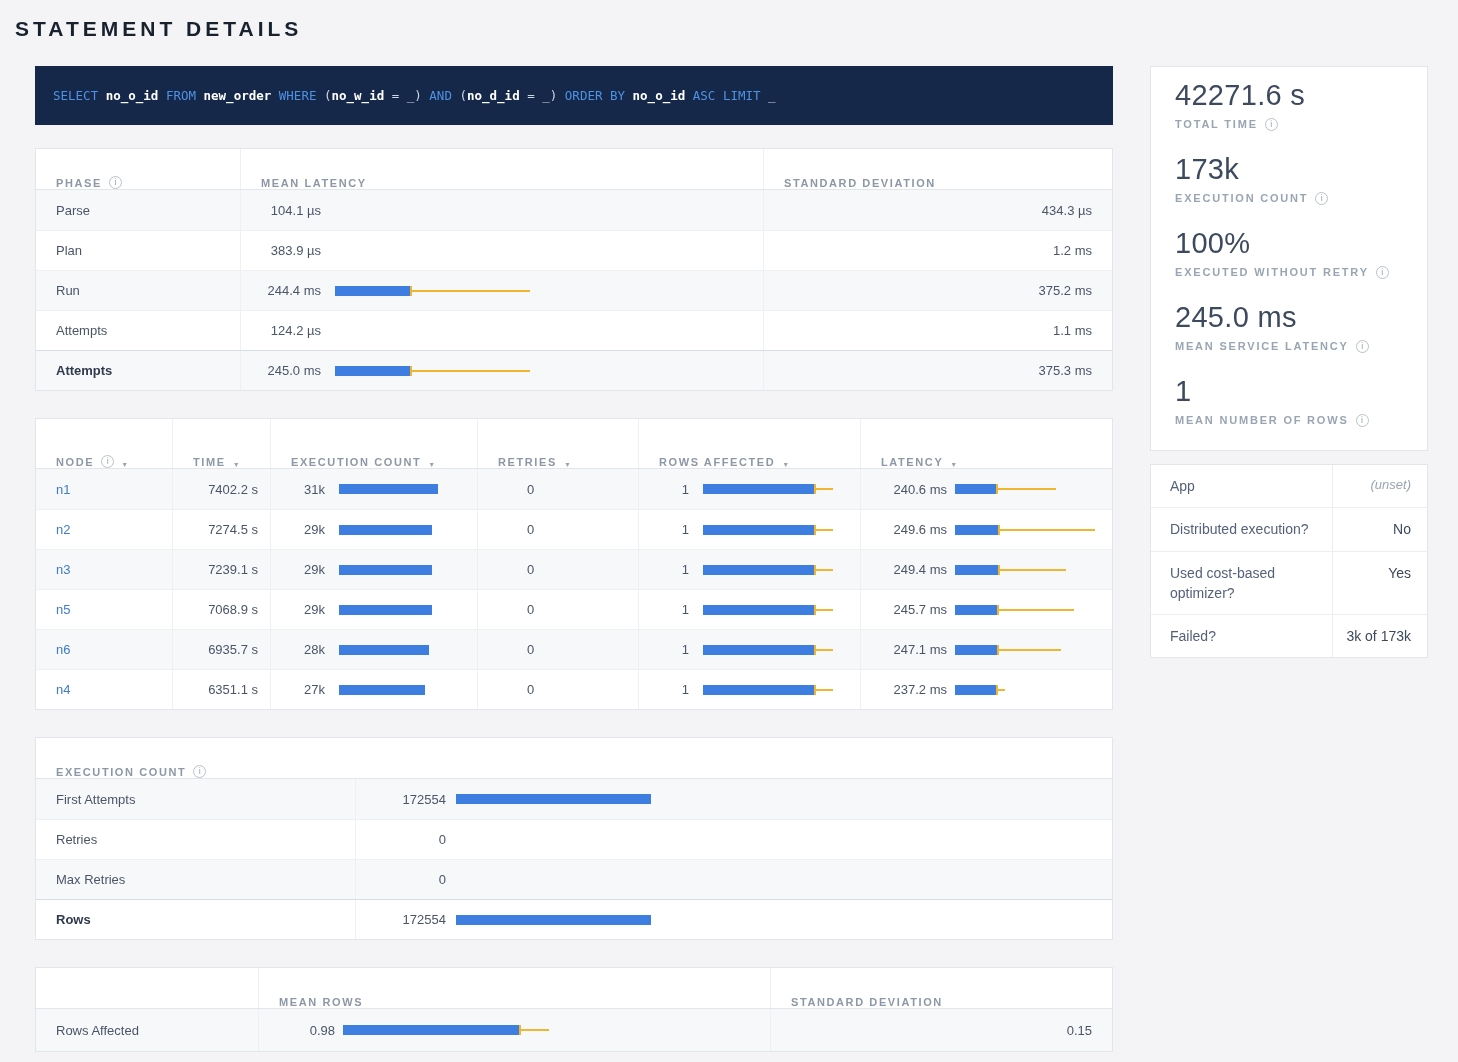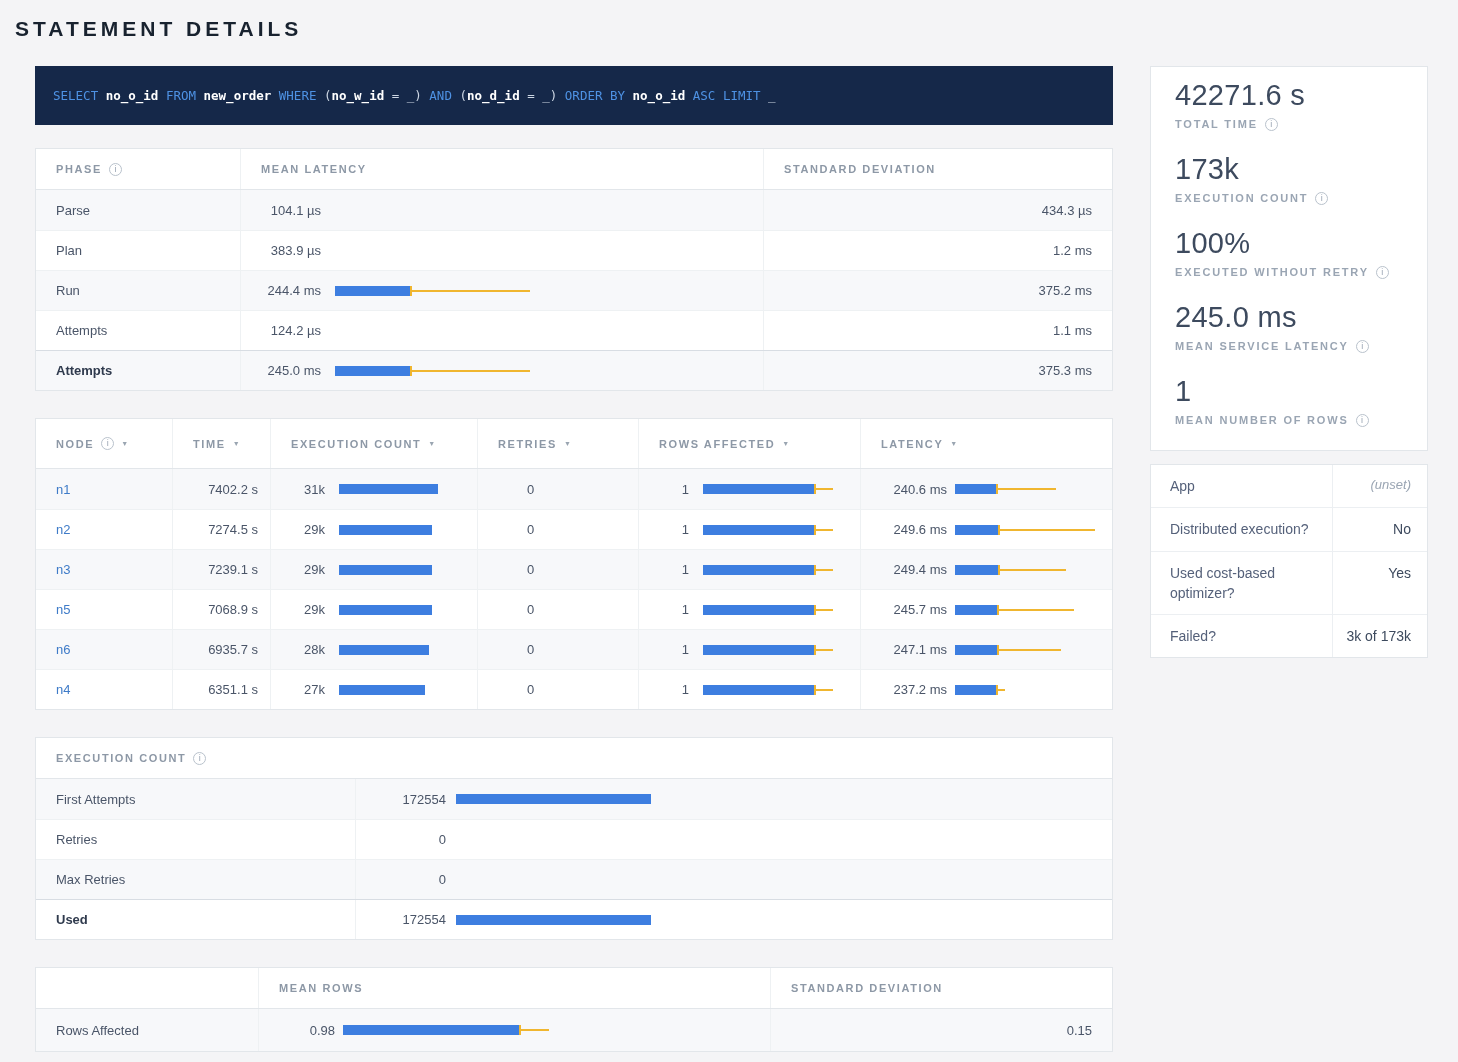"PHASE" .th { align-items: center -> flex-end }
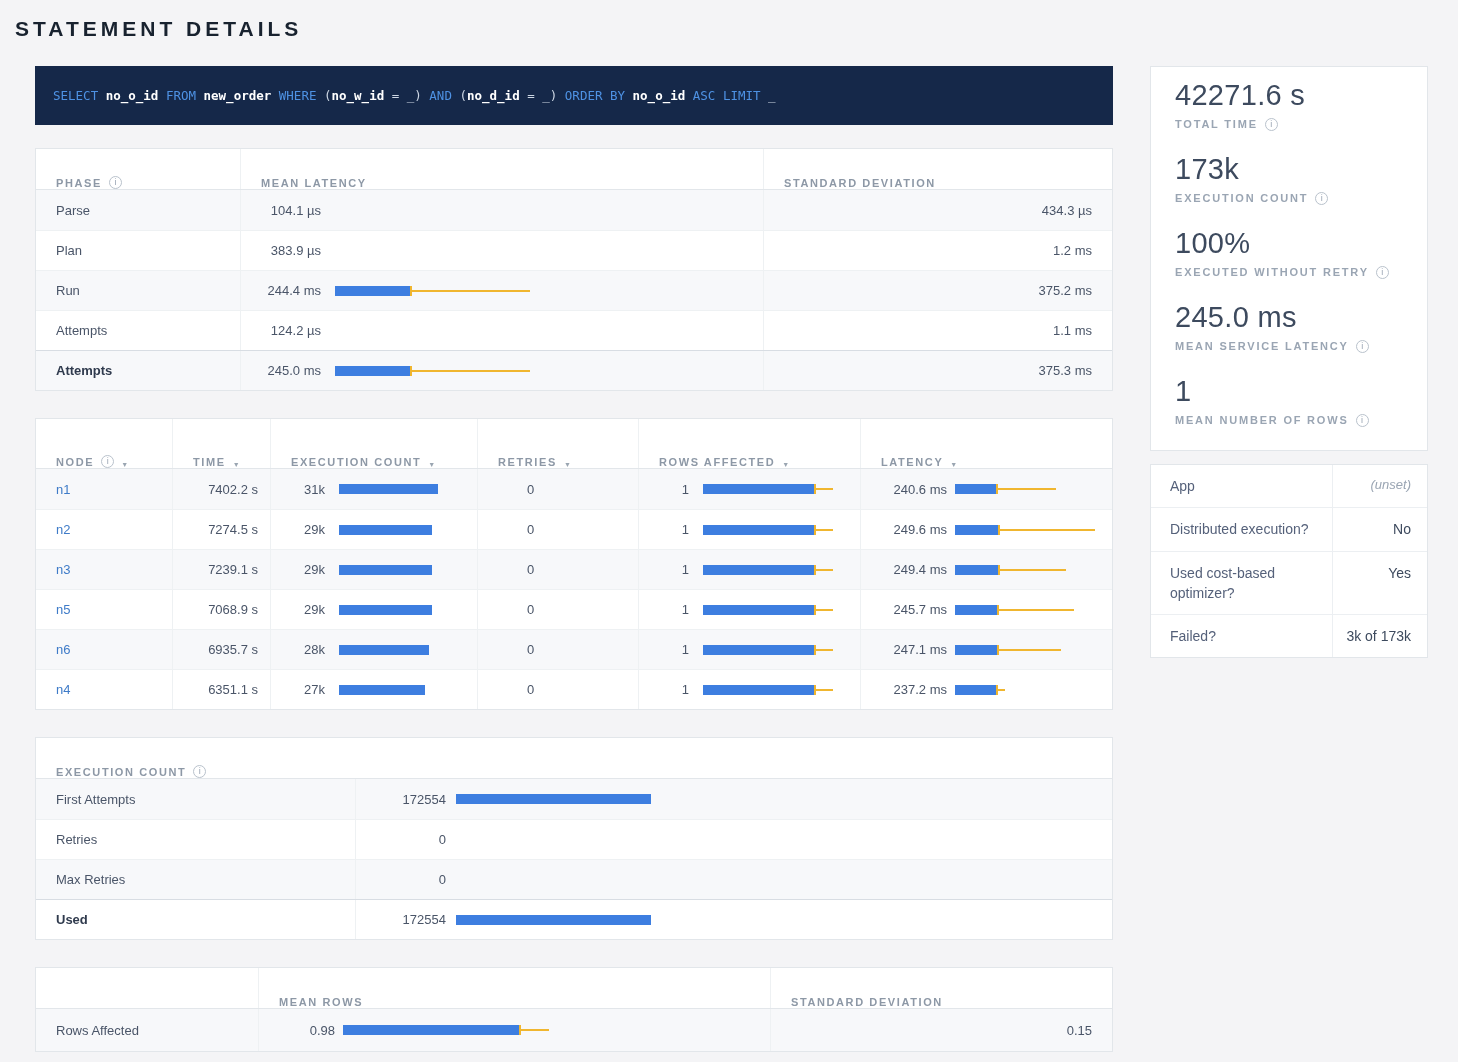"Used" div.cell { text: Used -> Rows }
